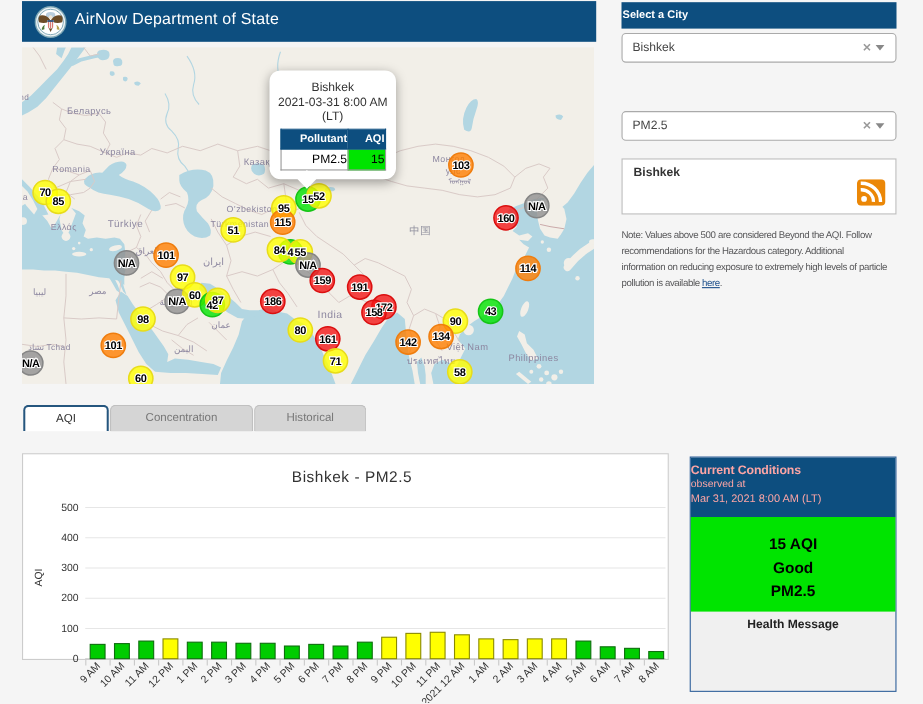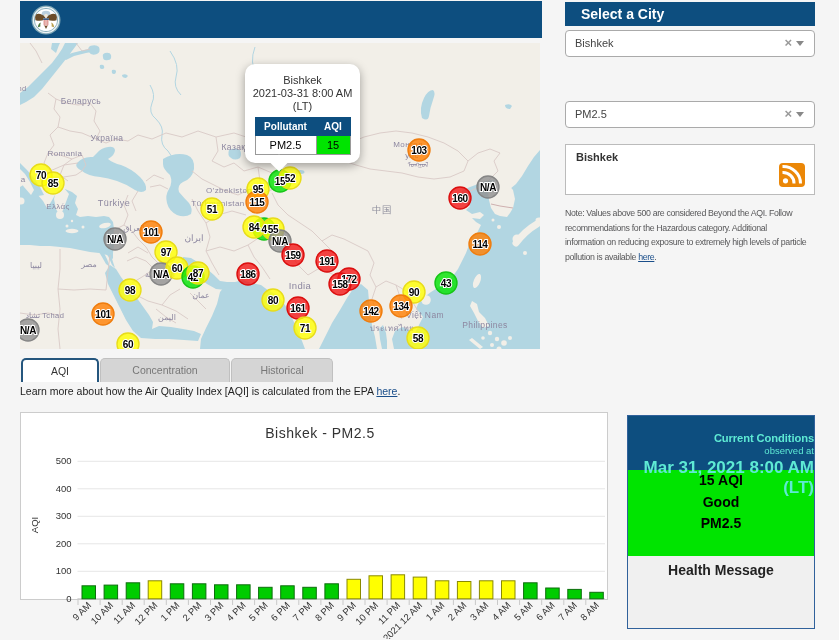"AirNow Department of State" span { html: none -> <span>AirNow Department of State</span> }
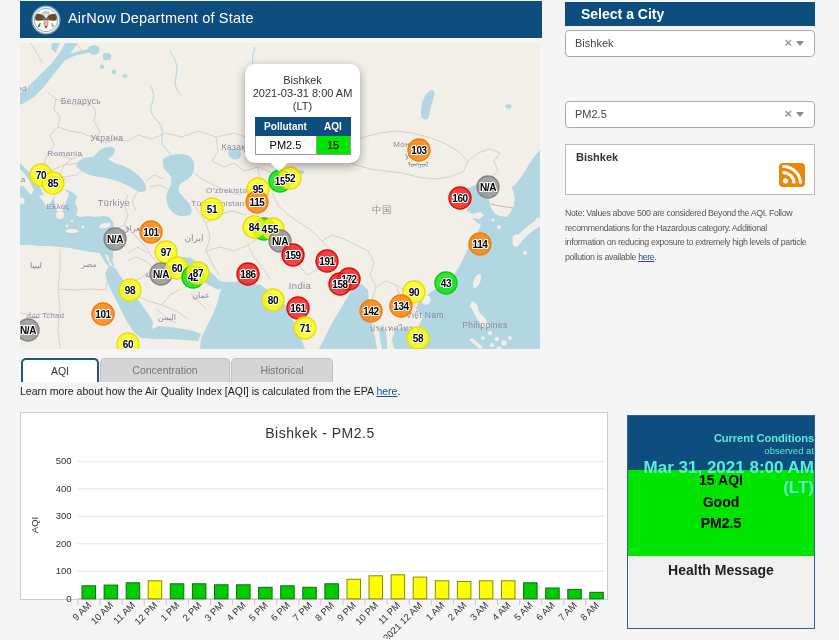"Select a City" .shdr { font-size: 14px -> 10px; padding-left: 16px -> 1px }
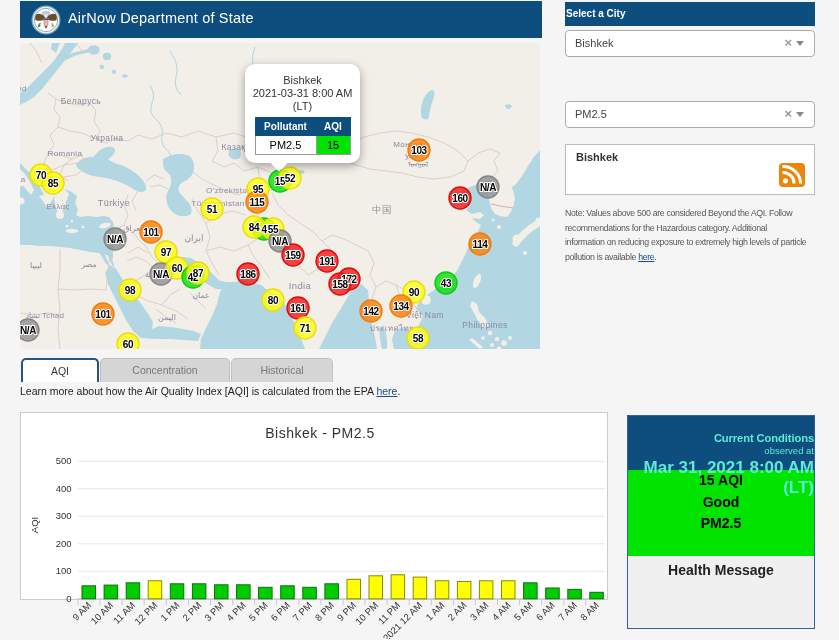"Pollutant" #poptbl { text-align: center -> right }
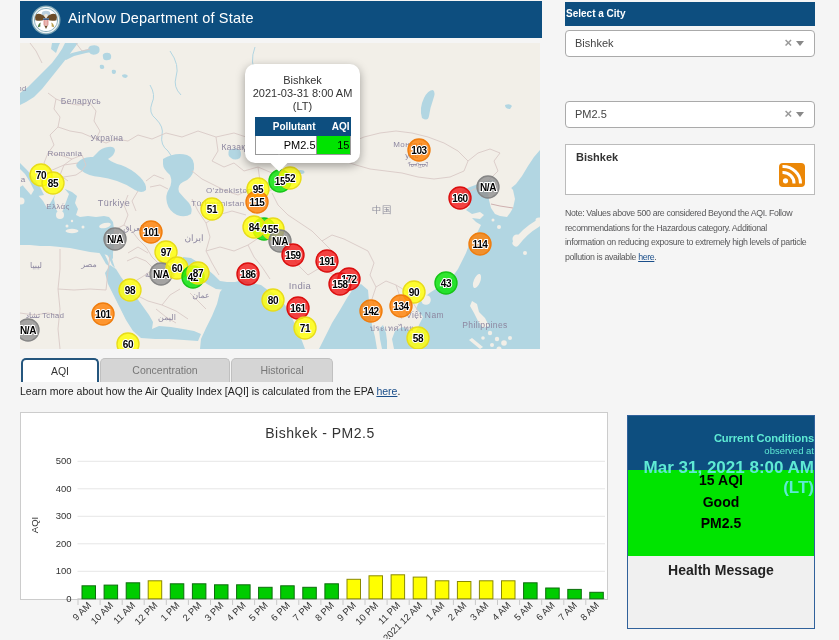"AQI Concentration Historical" #tabs { top: 358px -> 368px }
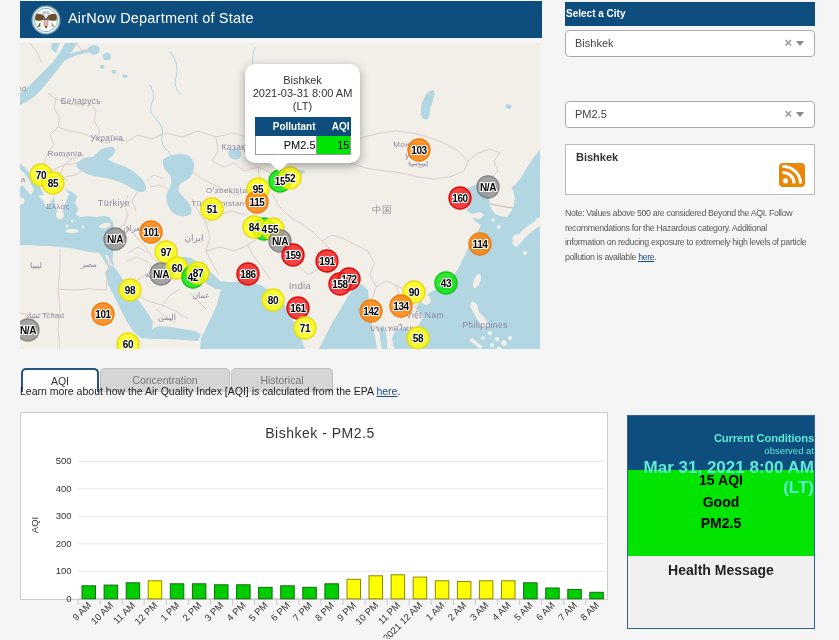"Learn more about how the" div { html: <div>Learn more about how the Air Quality Index [AQI] is calculated from the EPA <a>here</a>.</div> -> none }
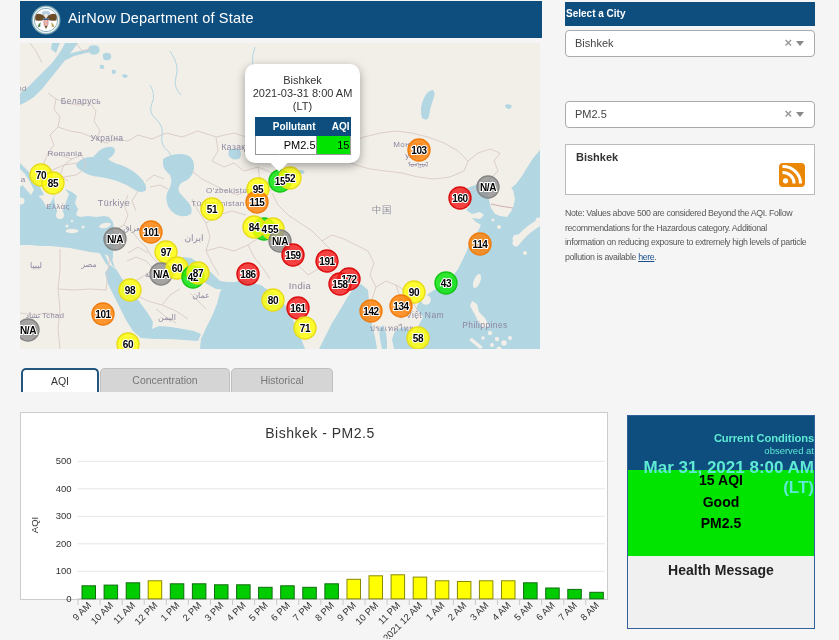"Current Conditions" #cchdr { color: #5eead4 -> #fca5a5; padding-top: 16px -> 6px; text-align: right -> left }
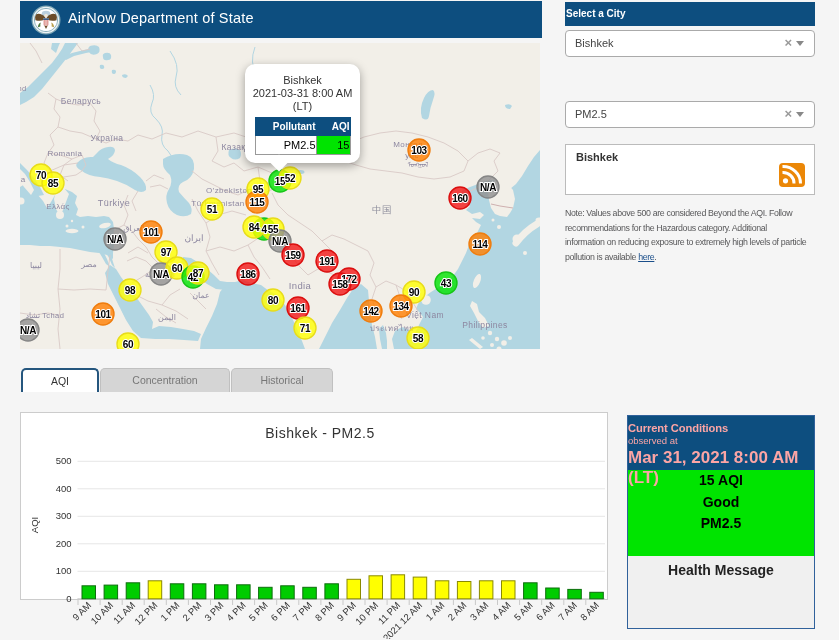"Mar 31, 2021 8:00 AM" div { font-size: 17px -> 10px; font-weight: bold -> normal }
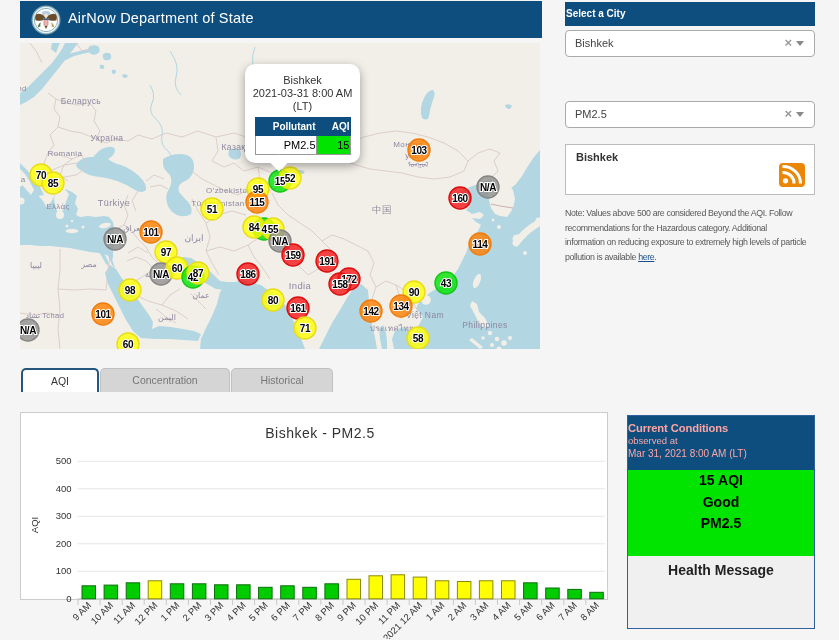"15 AQI" #ccgreen { padding-top: none -> 14px }
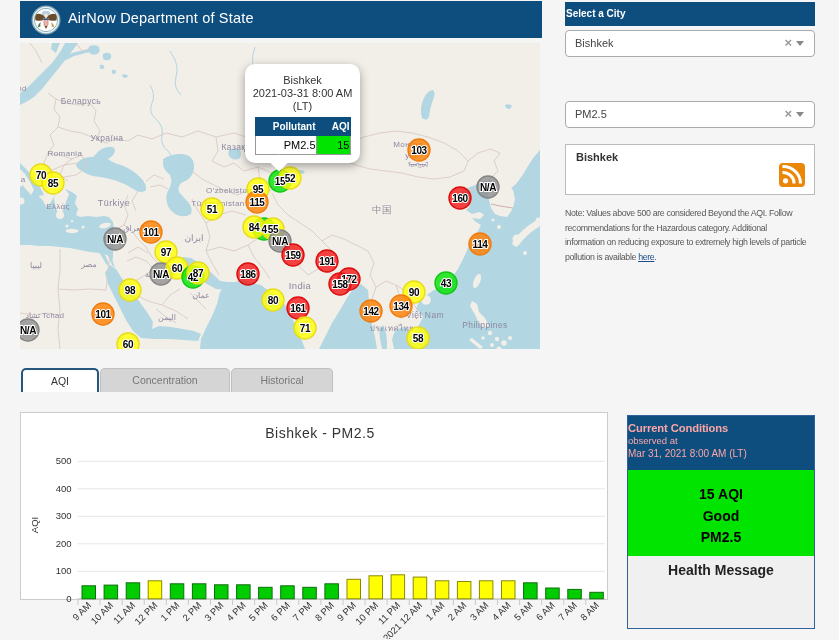"Health Message" div { font-size: 14px -> 11px }
